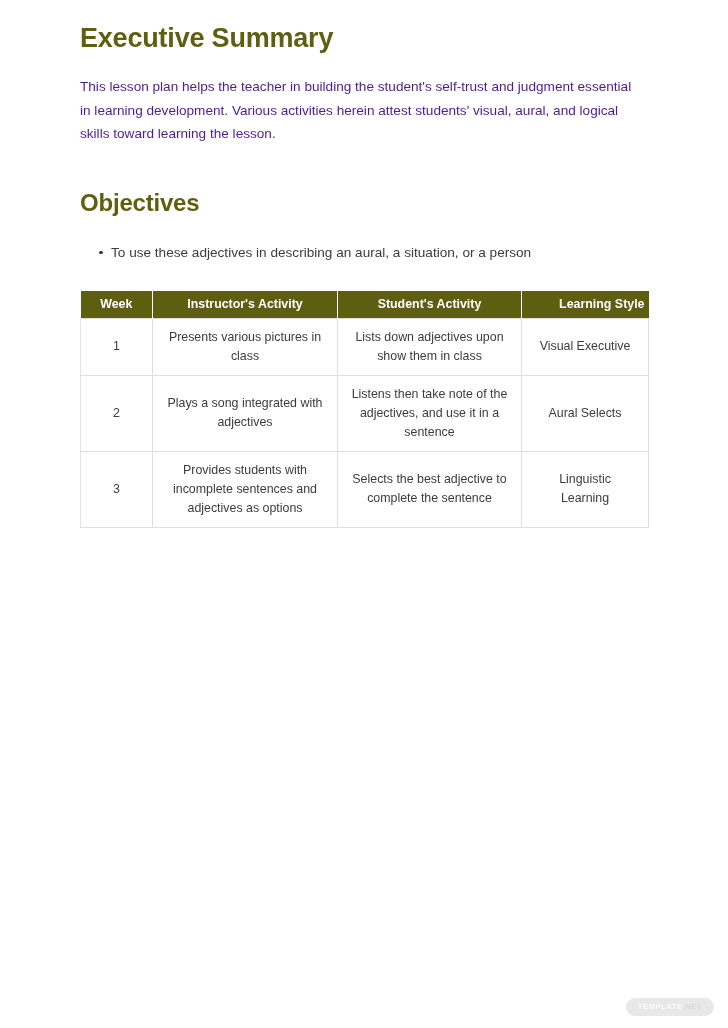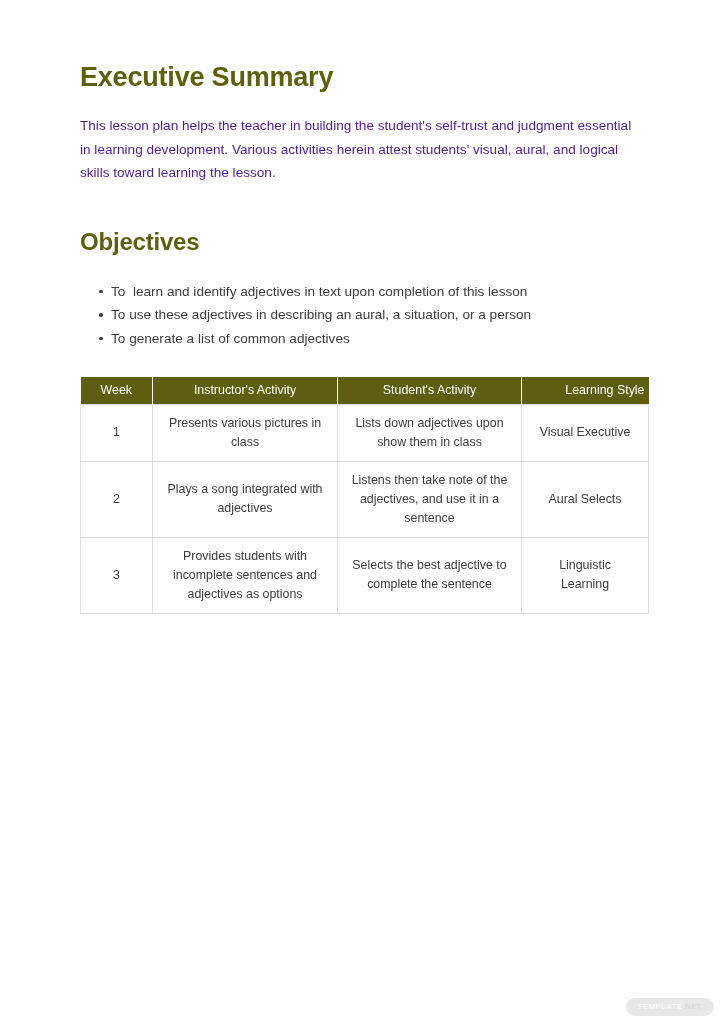"Executive Summary" .h-exec { padding-top: 61px -> 22px }
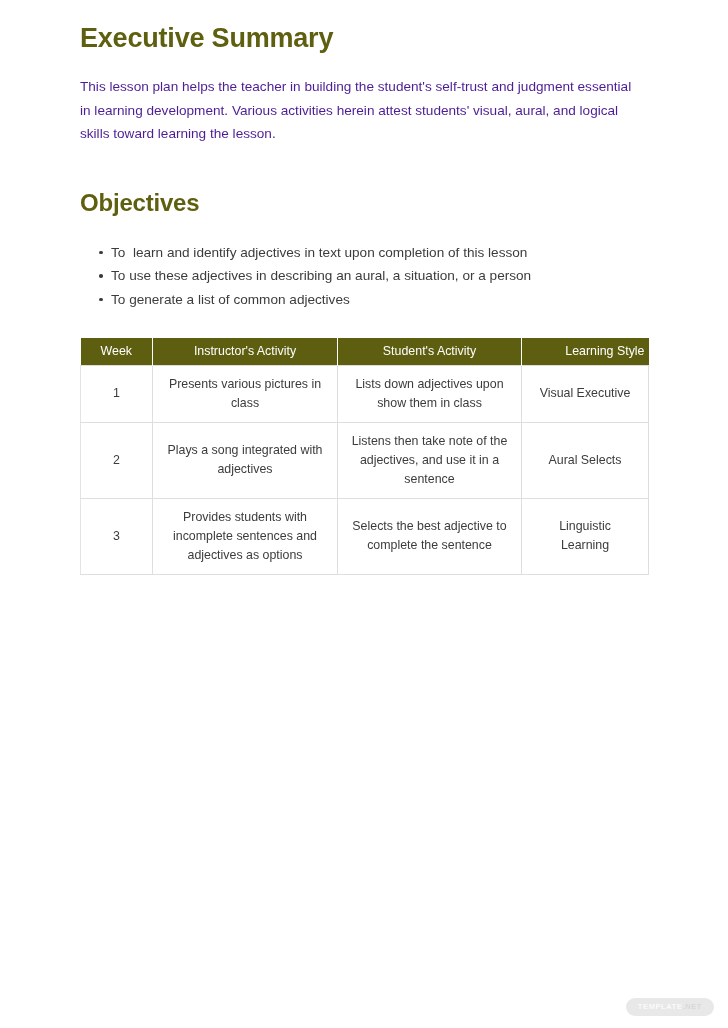"To learn and identify adjectives" li { html: <li>To learn and identify adjectives in text upon completion of this lesson</li> -> none }
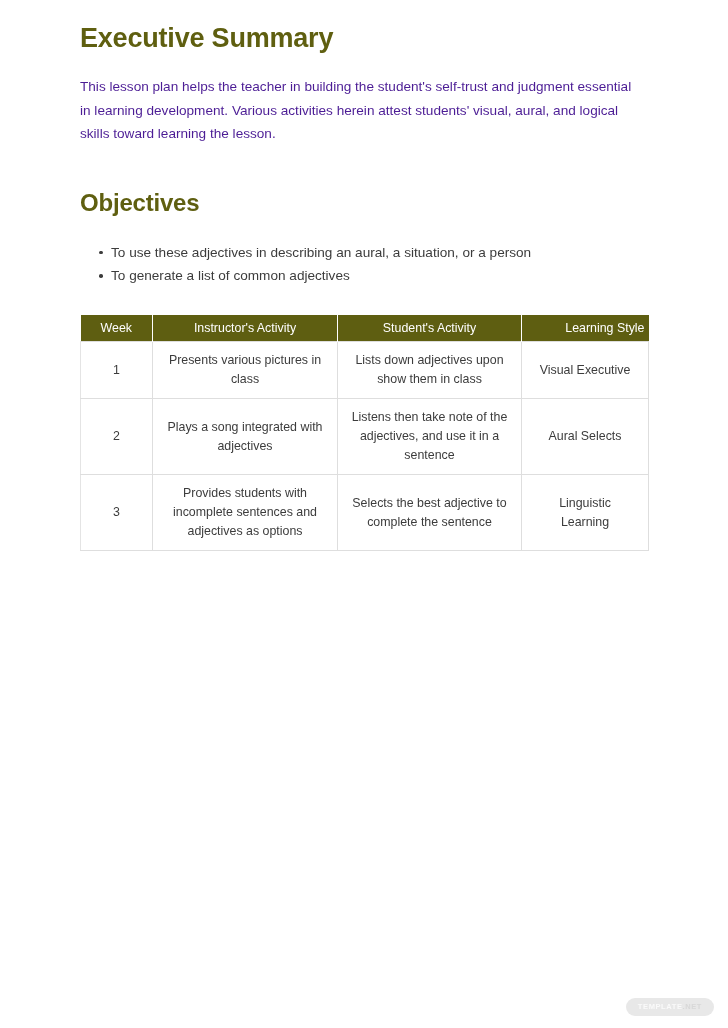"To generate a list of" li { html: <li>To generate a list of common adjectives</li> -> none }
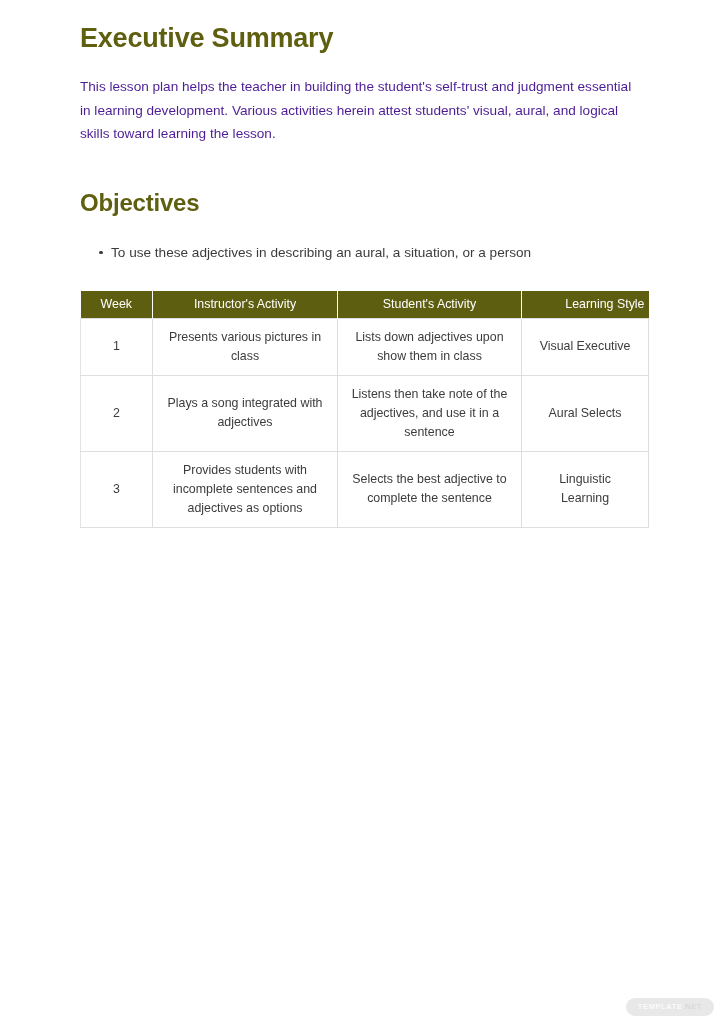"Week" table.activities thead th { font-weight: normal -> bold }
